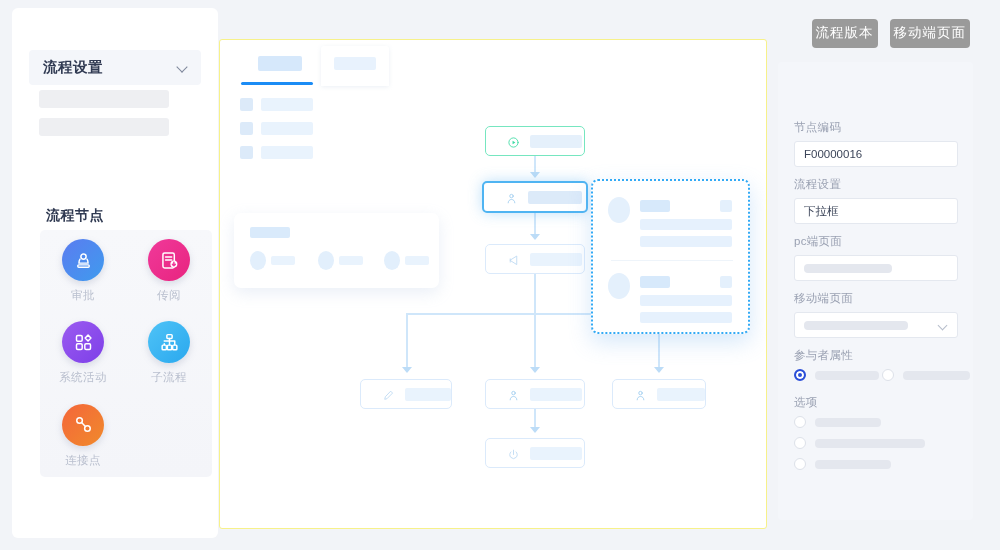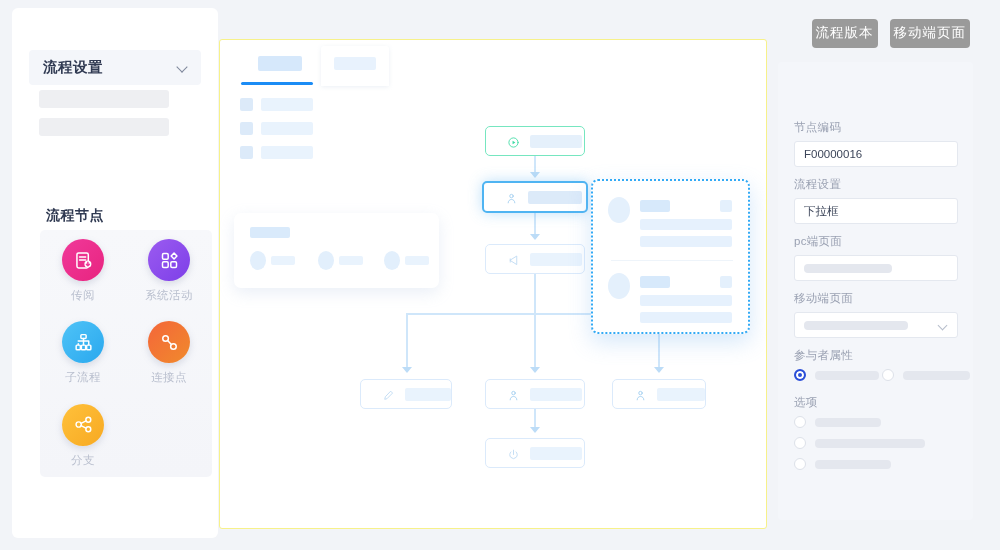"审批" div.pal-item { html: none -> <div> <div> <svg> <circle></circle> <path></path> <rect></rect> </svg> </div> <div>审批</div> </div> }
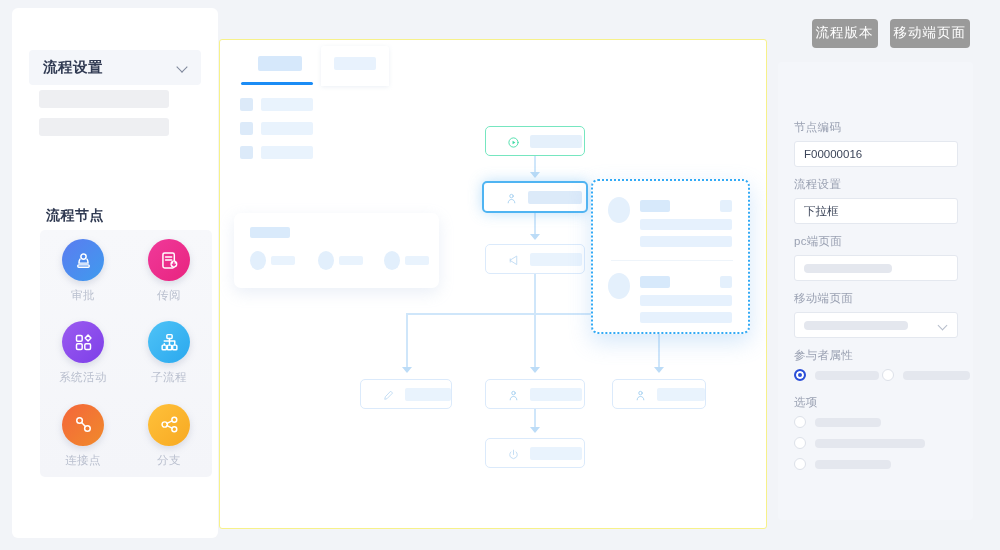"分支" div.pal-item { html: <div> <div> <svg> <circle></circle> <circle></circle> <circle></circle> <path></path> </svg> </div> <div>分支</div> </div> -> none }
